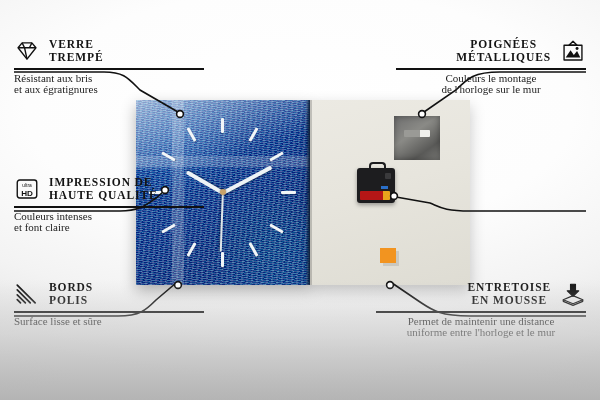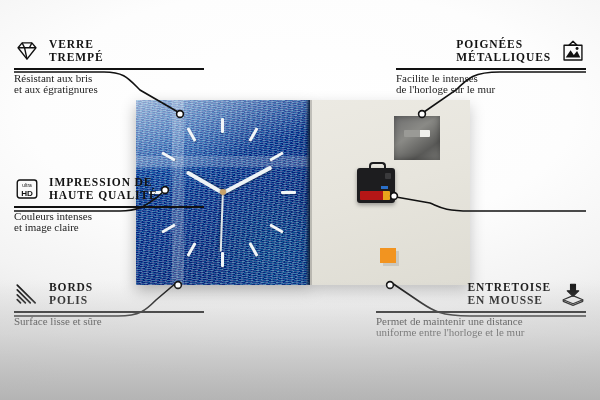"POIGNÉES" .right { text-align: left -> center }
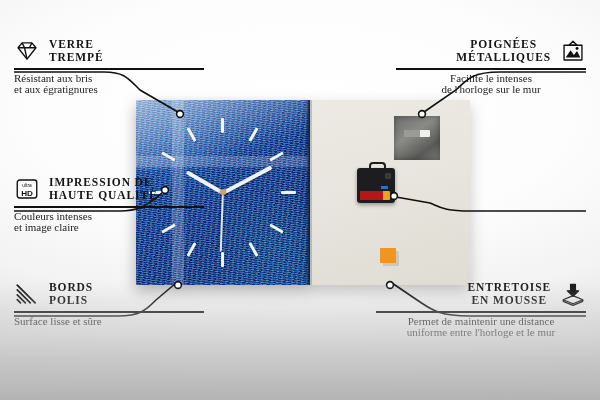"Facilite le intenses" div.desc { text: Facilite le intenses -> Couleurs le montage }
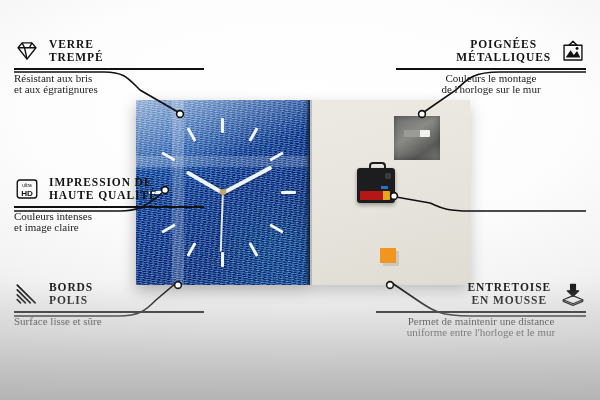"Couleurs intenses" div.desc { text: image -> font }
